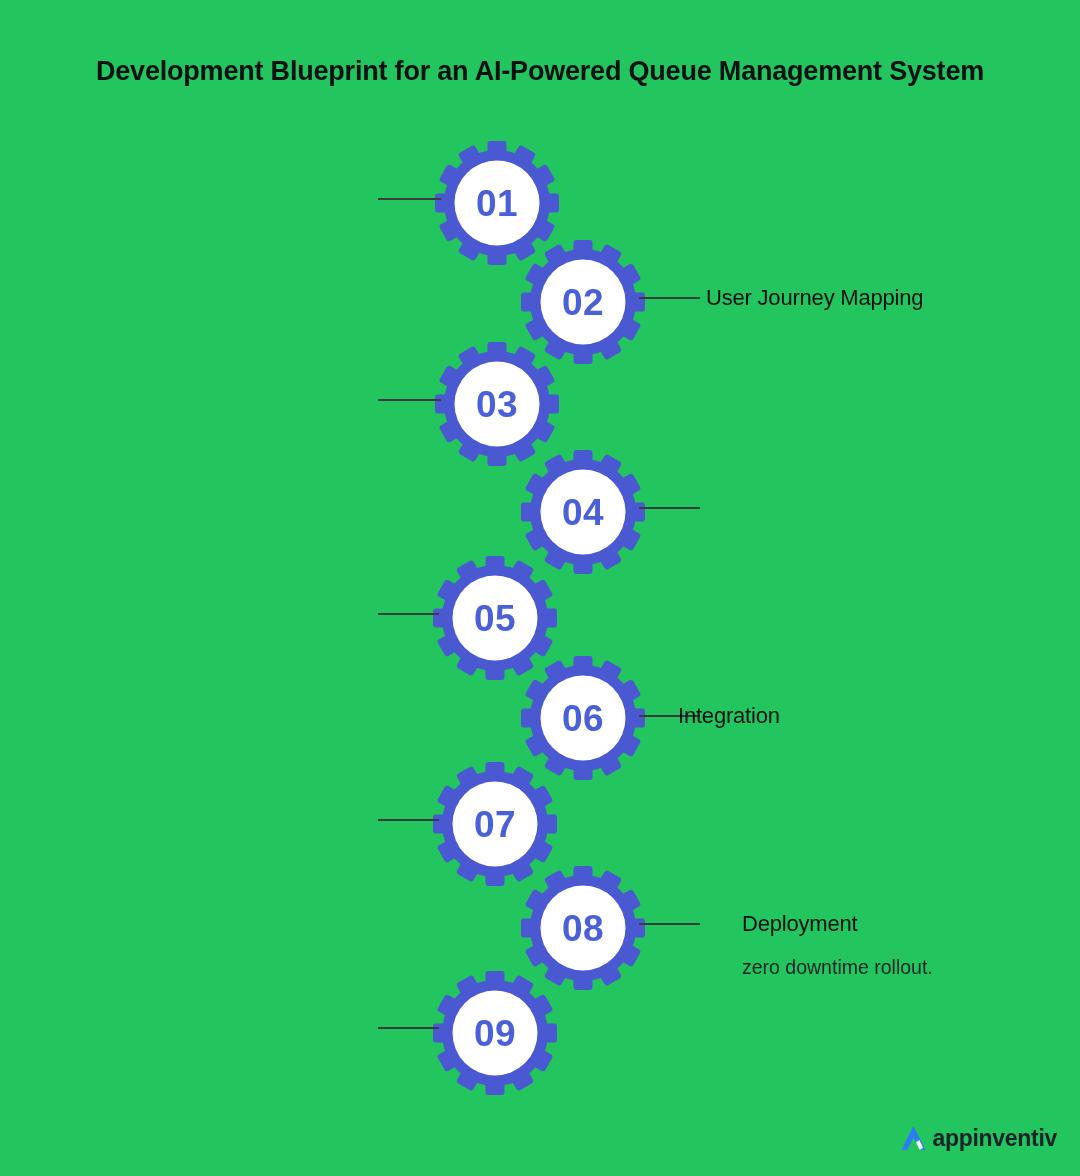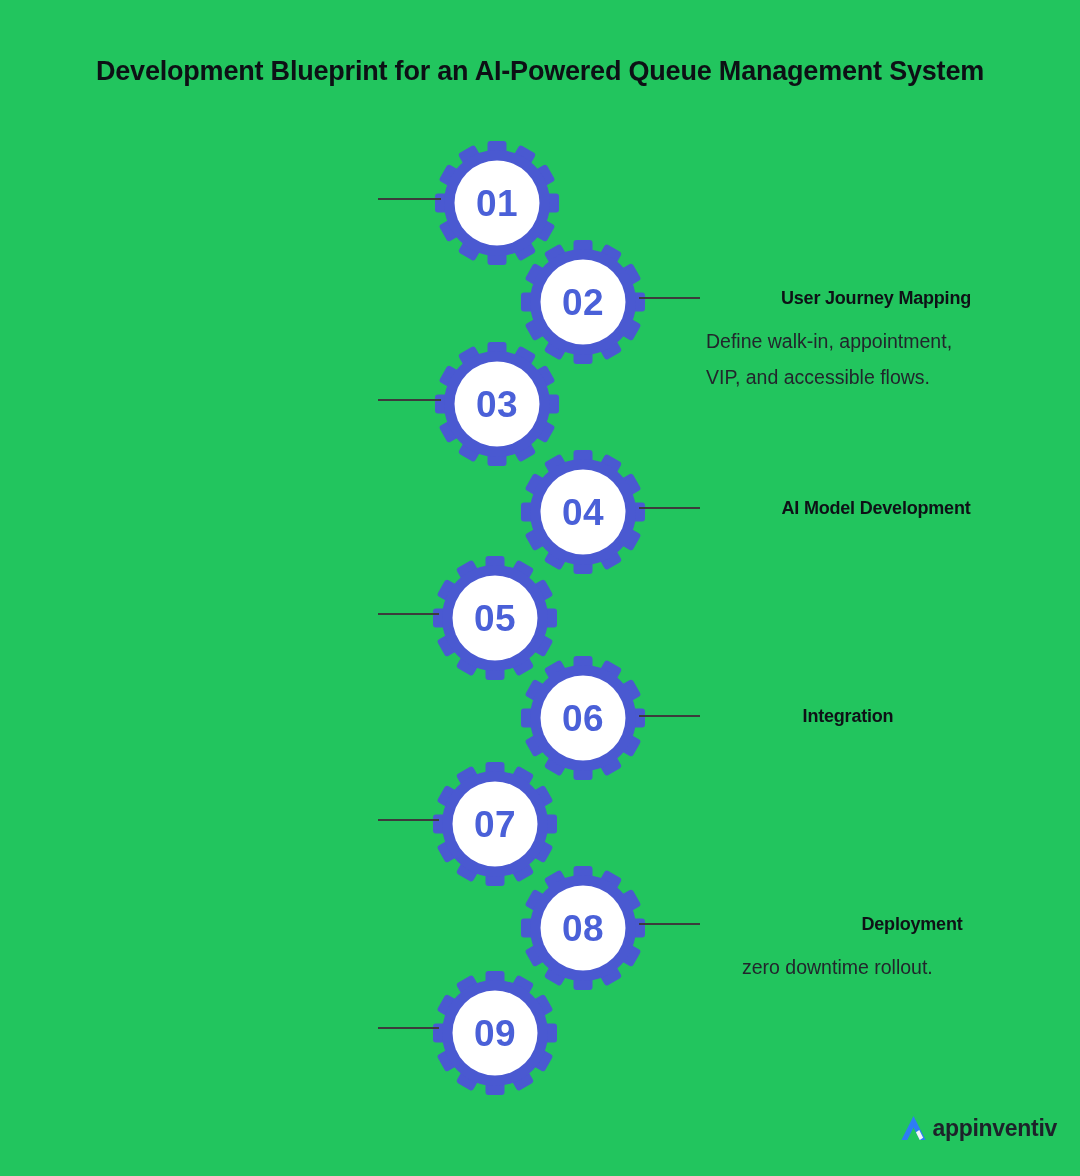"User Journey Mapping" .step-title { font-size: 18px -> 22px; font-weight: 700 -> 400; text-align: center -> none }
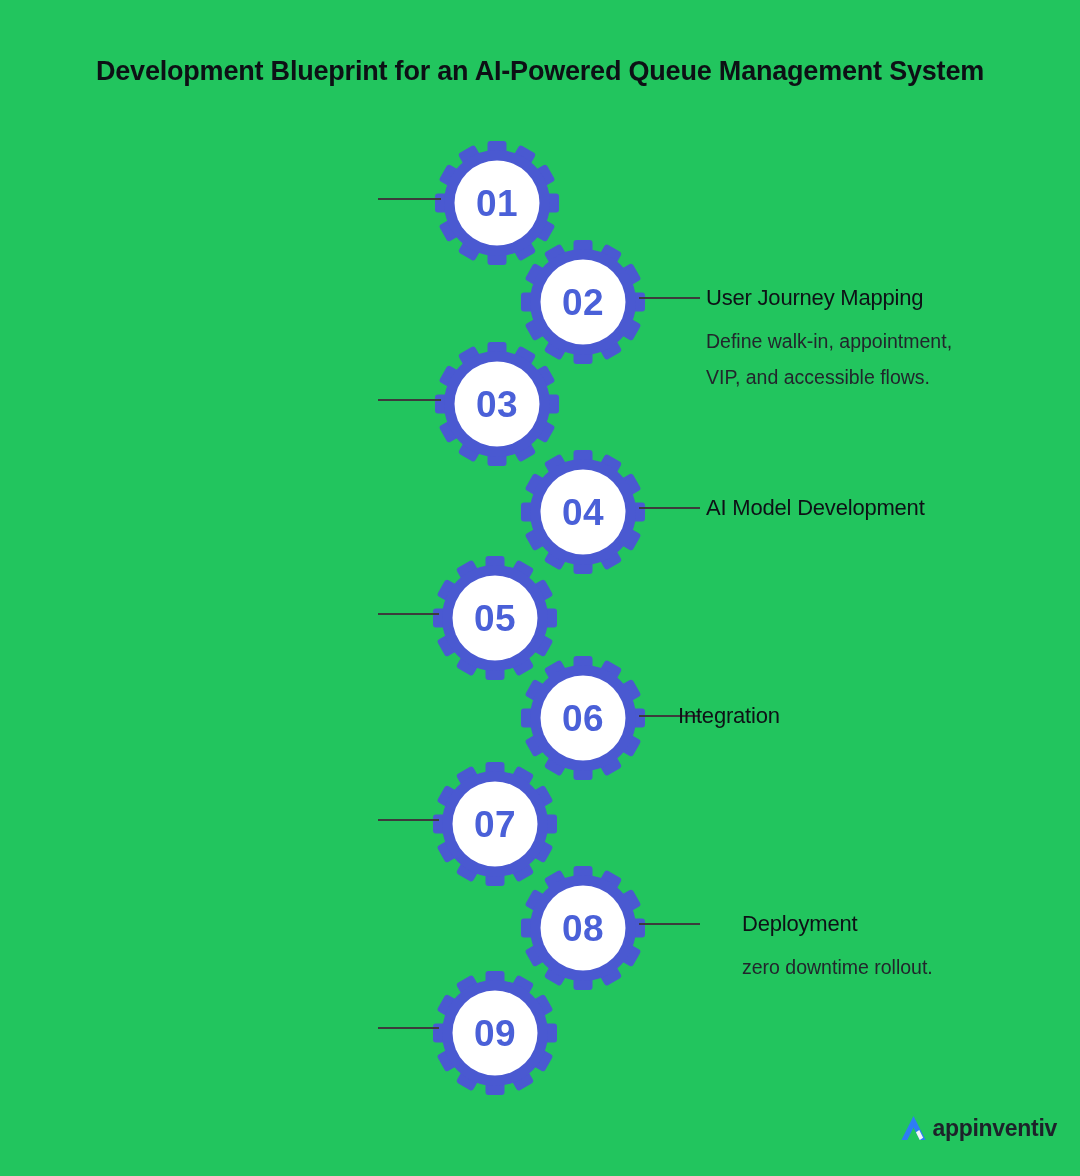"Define walk-in, appointment," div.step-desc { html: <div> <div>Define walk-in, appointment,</div> <div>VIP, and accessible flows.</div> </div> -> none }
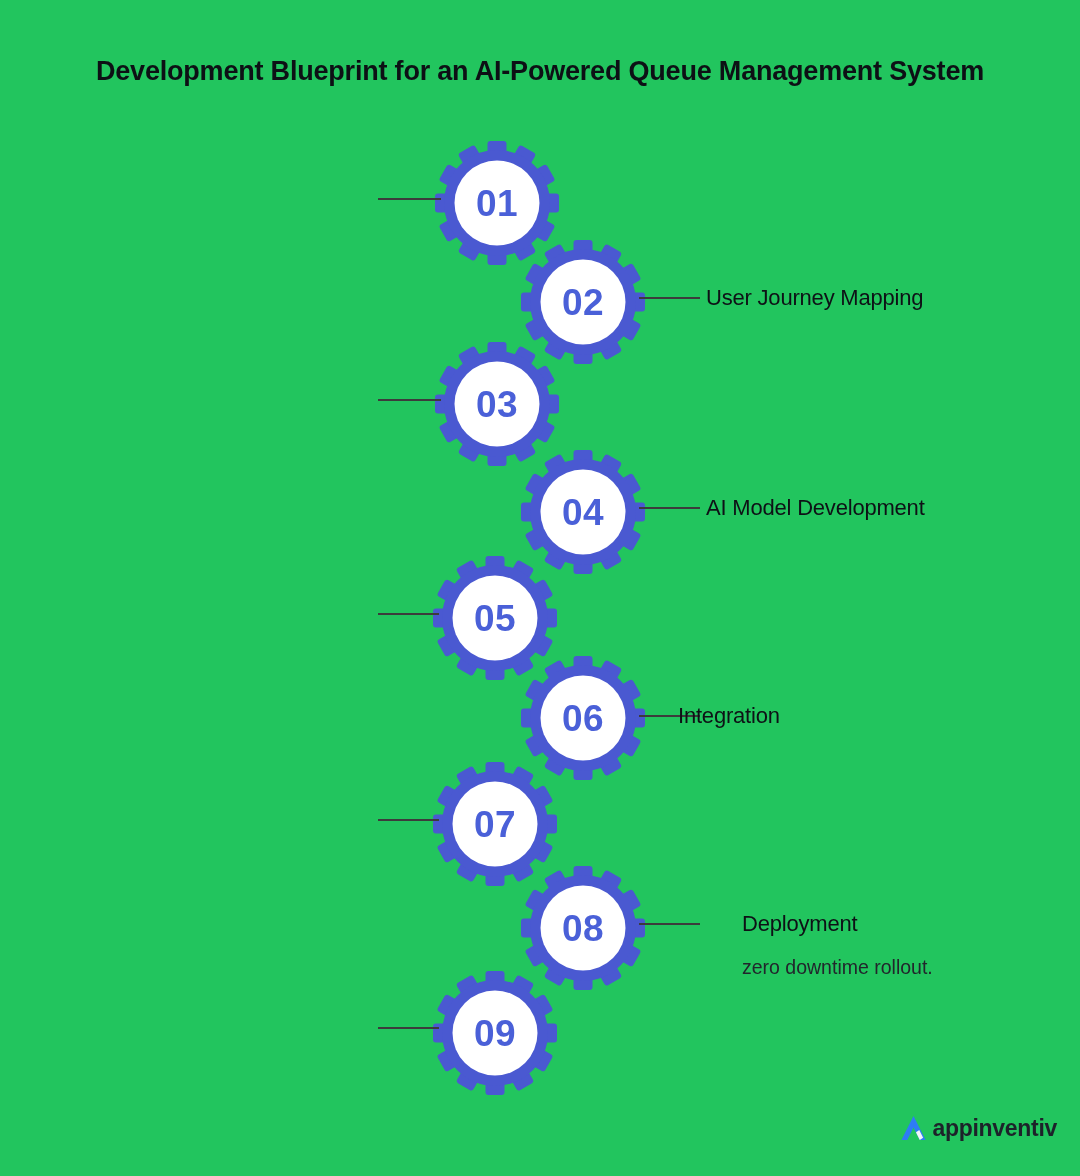"AI Model Development" div.step-title { html: <div>AI Model Development</div> -> none }
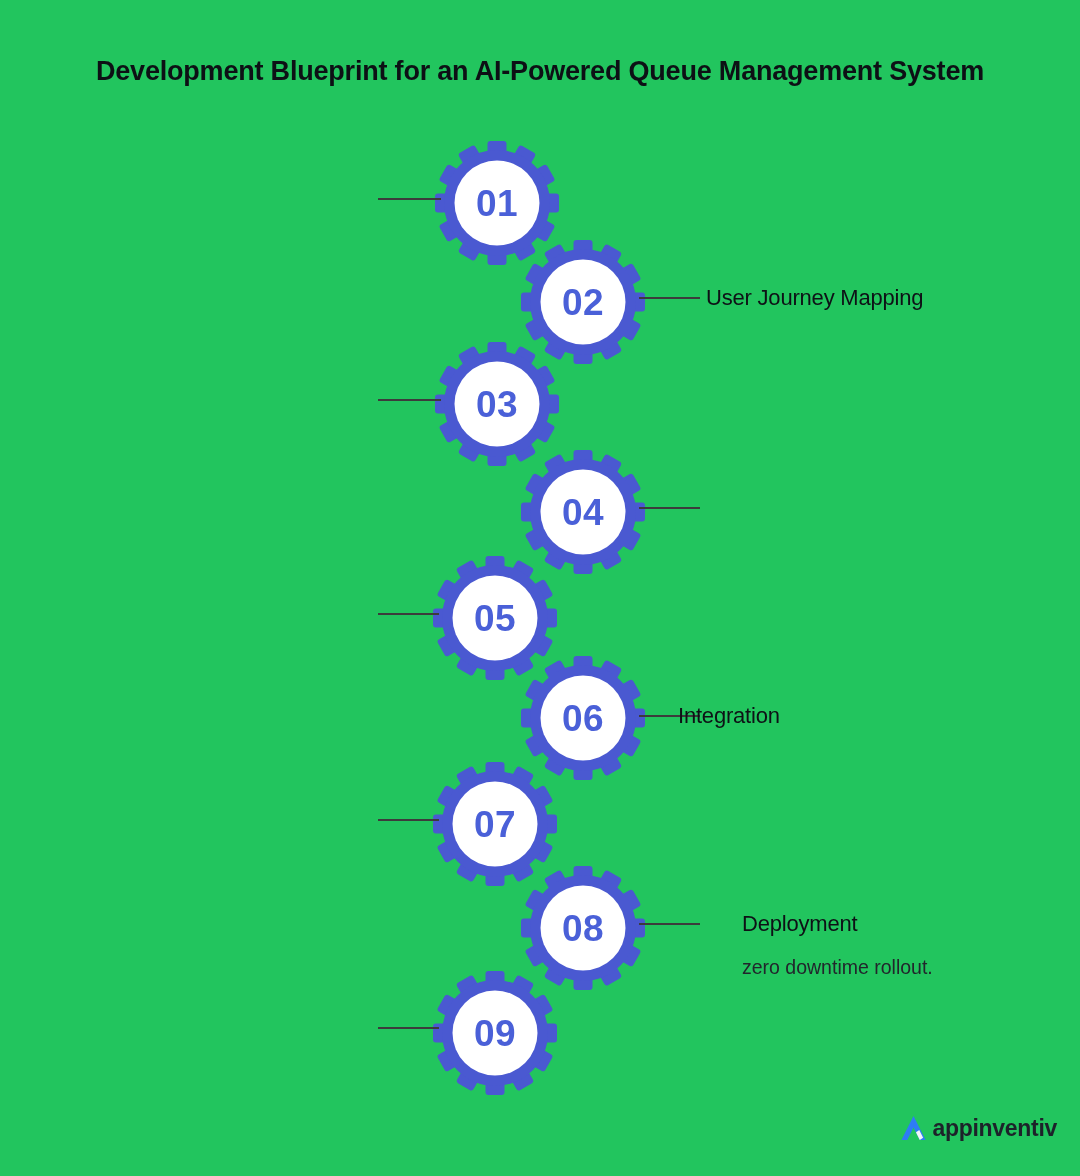"appinventiv" .logo { bottom: 32px -> 22px }
